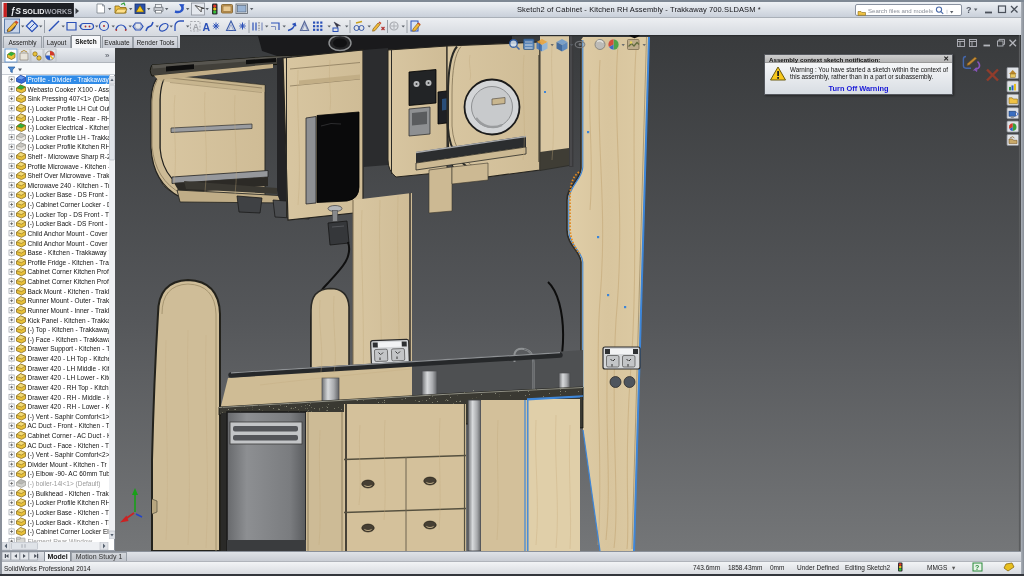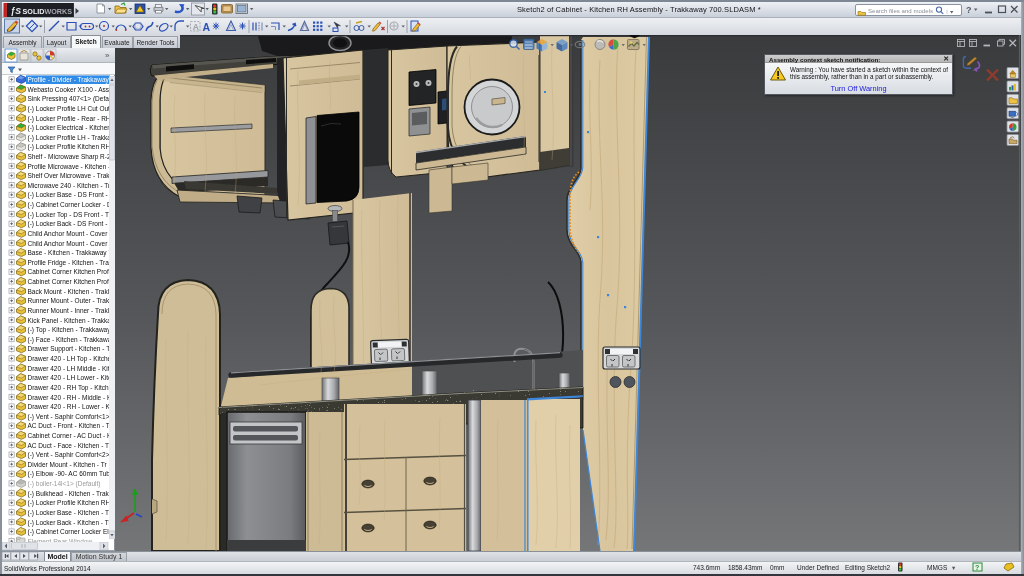"Turn Off Warning" div { font-weight: normal -> bold }
